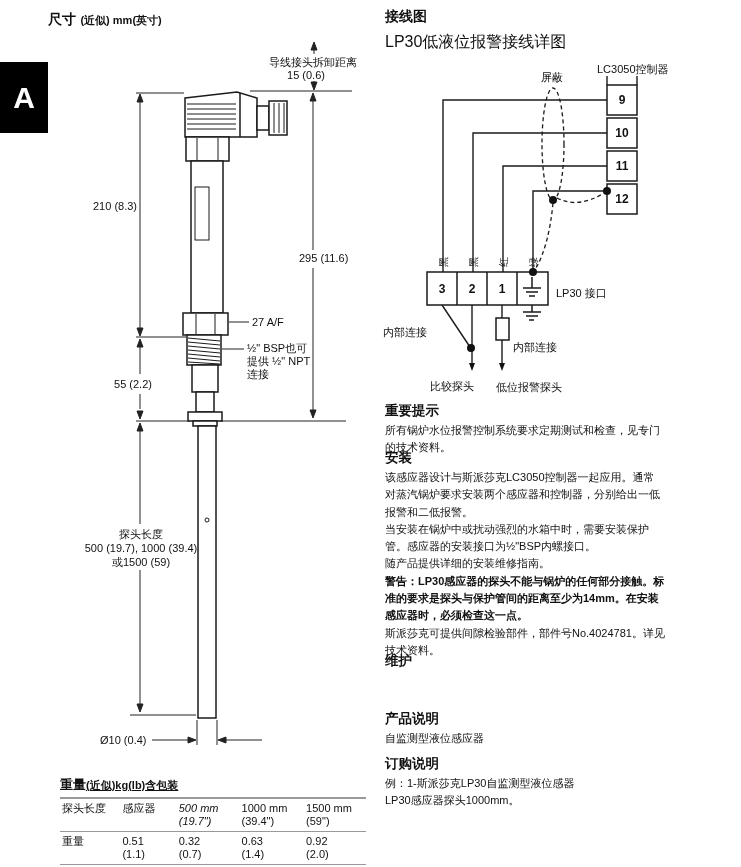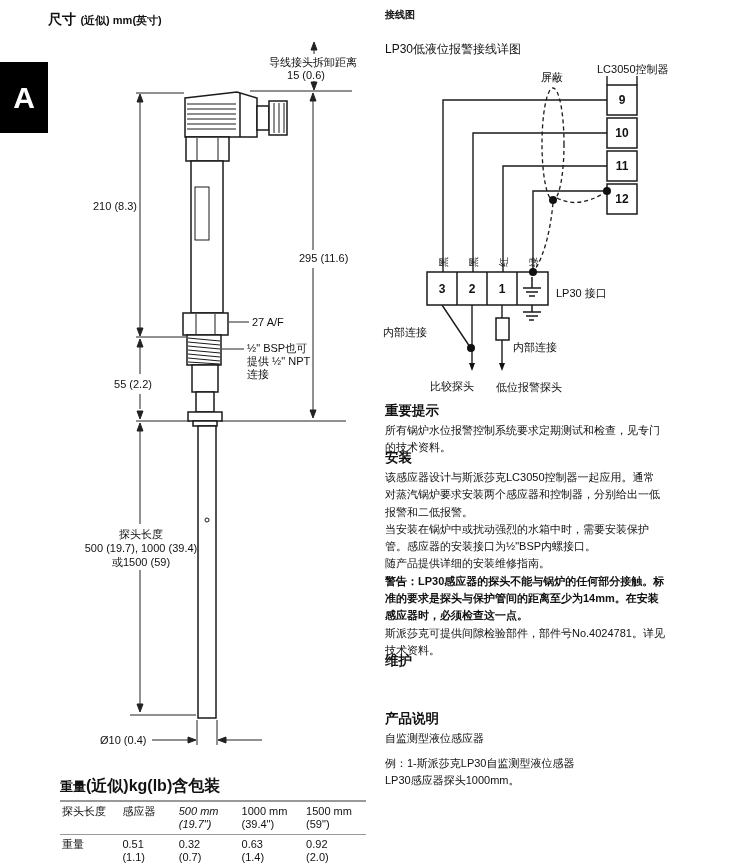"接线图" .wirehead .h { font-size: 10px -> 14px }
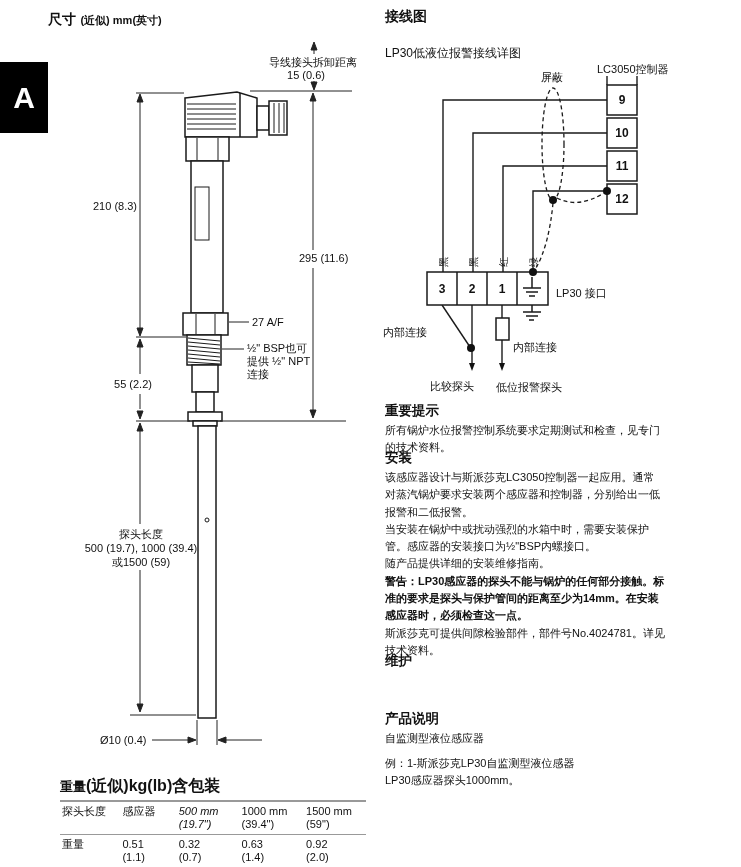"LP30低液位报警接线详图" .wirehead .s { font-size: 12px -> 16px; margin-top: 19px -> 6px }
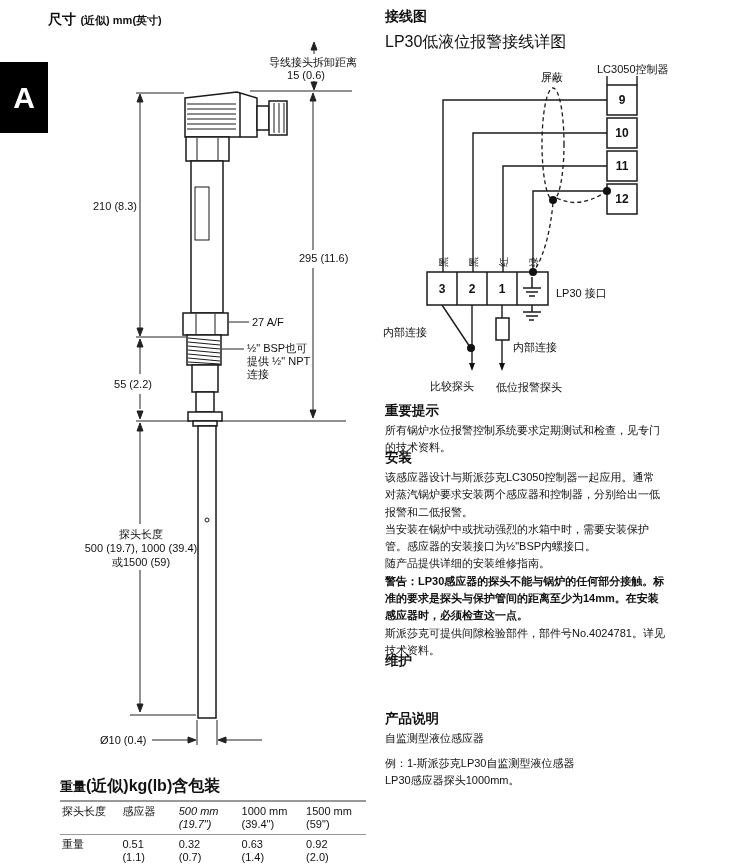"订购说明" div.h { html: none -> <div>订购说明</div> }
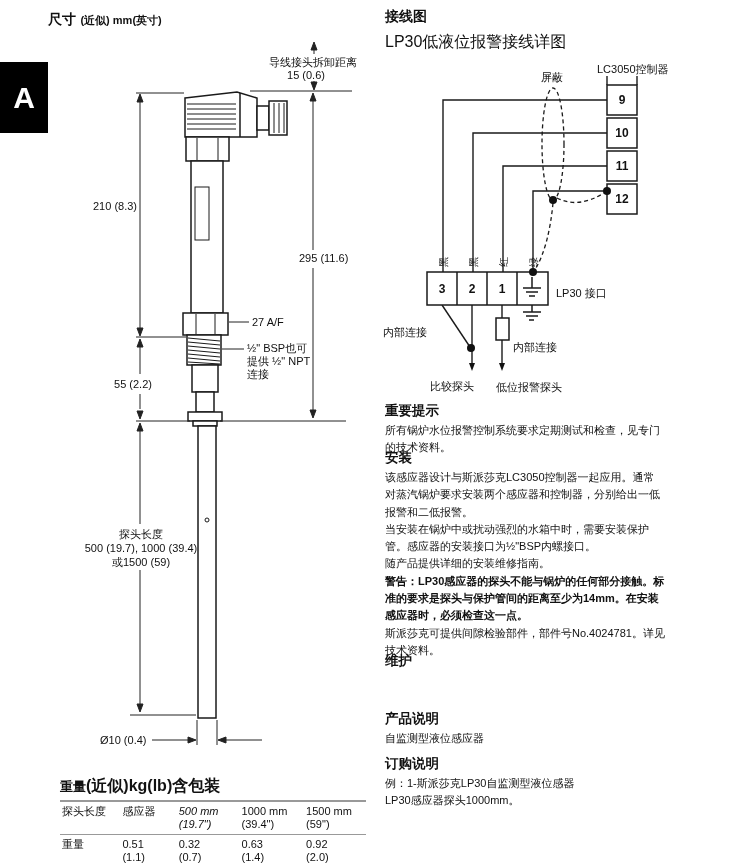"(近似)kg(lb)含包装" .wt .t .n { font-size: 16px -> 11px; text-decoration: none -> underline }
